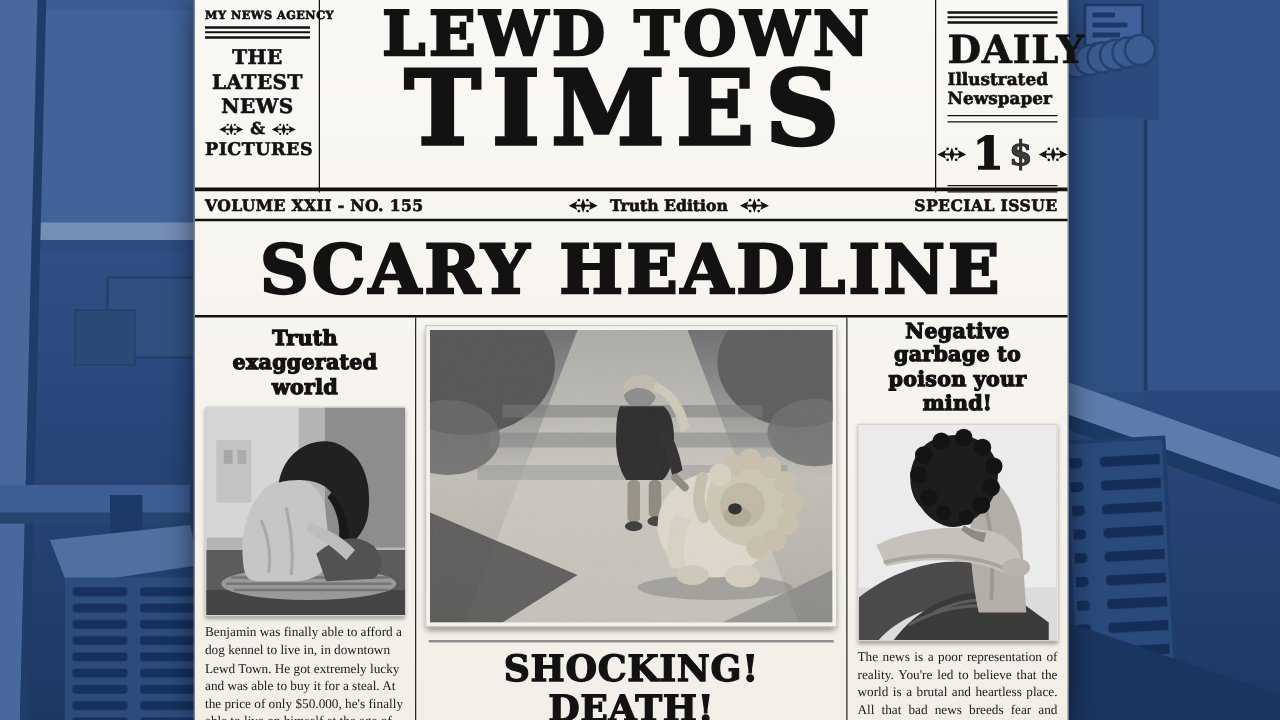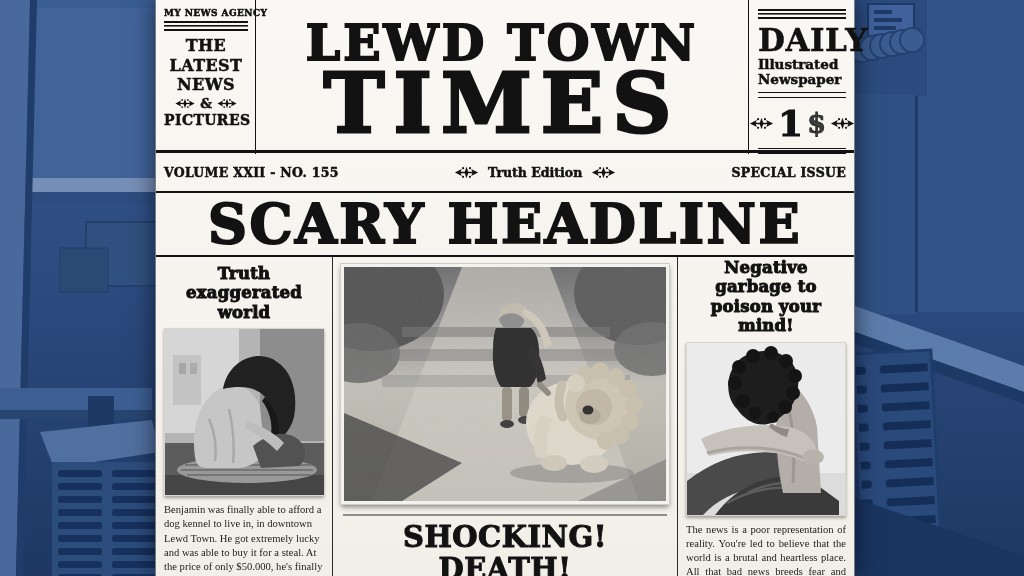"LEWD TOWN" .title-wrap { padding-top: 19px -> 3px }
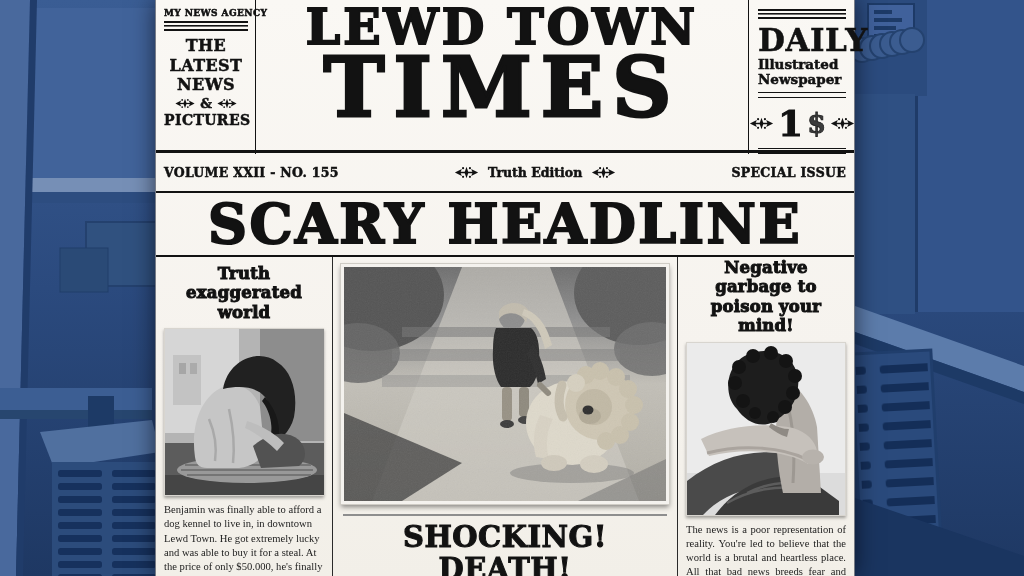"VOLUME XXII - NO. 155" .volume-bar { height: 38px -> 22px }
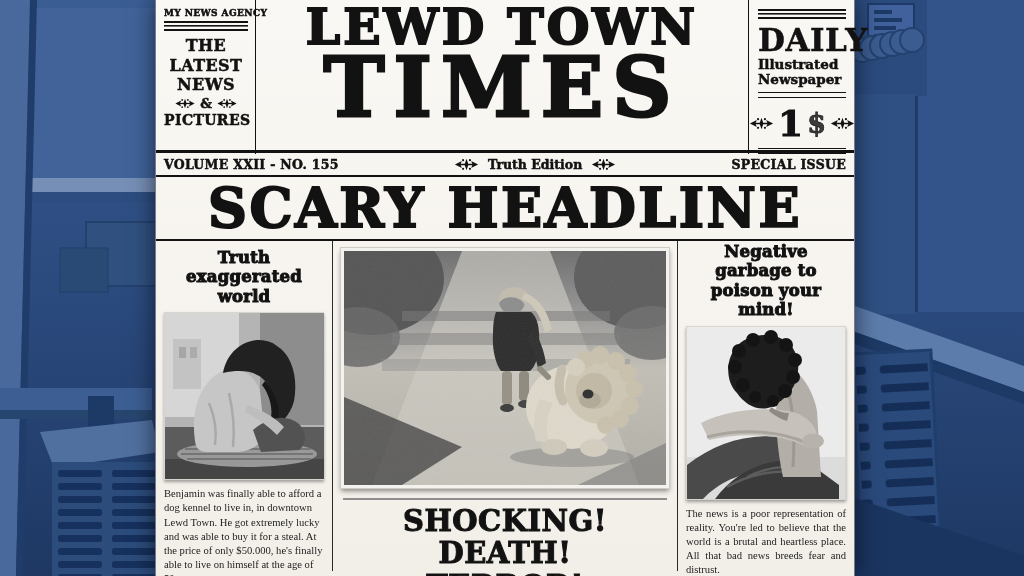"SCARY HEADLINE" .headline-band { height: 62px -> 75px }
